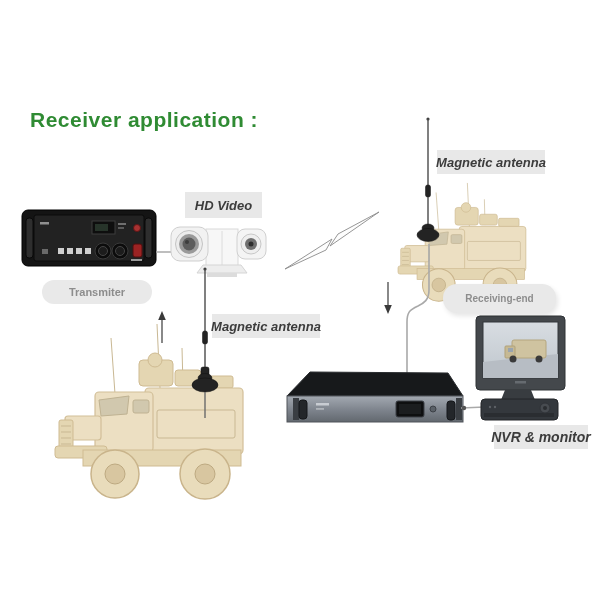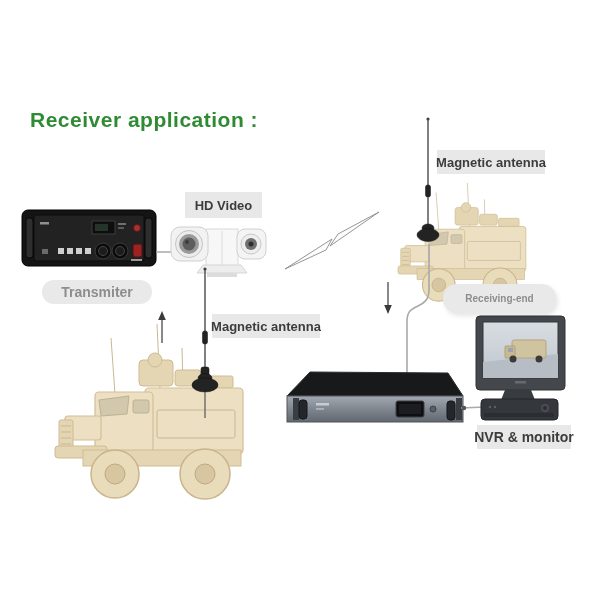"Magnetic antenna" .tag { font-style: none -> italic }
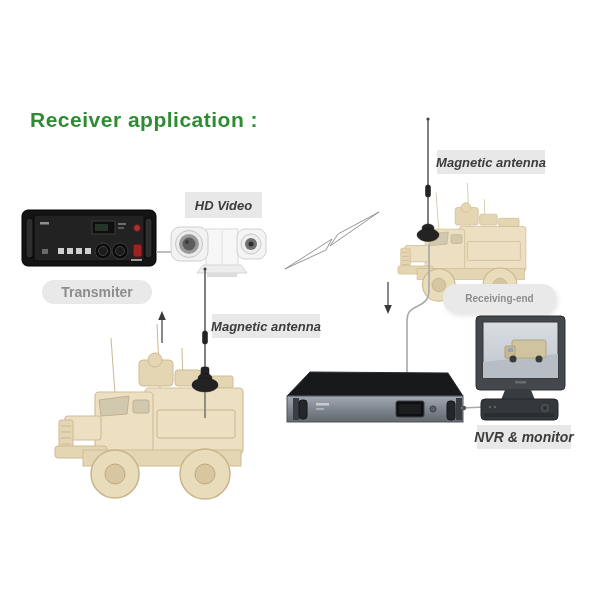"Transmiter" .pill { font-size: 14px -> 11px }
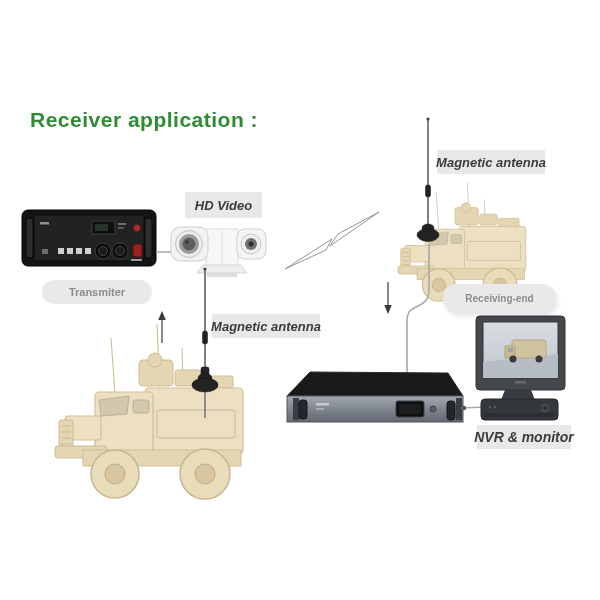"NVR & monitor" #lbl-nvr { left: 477px -> 494px }
